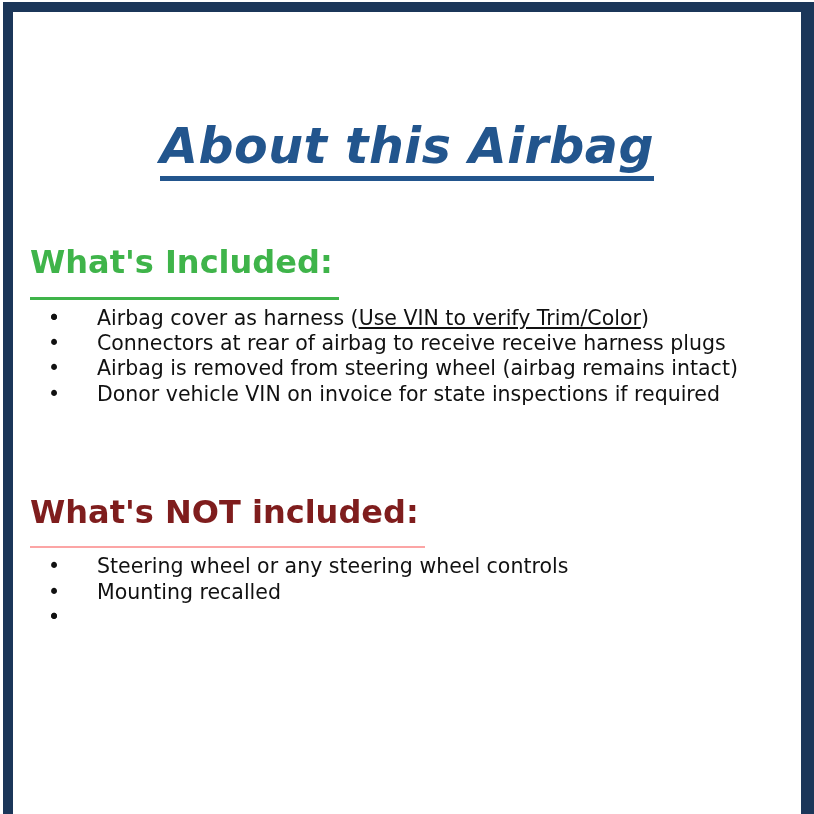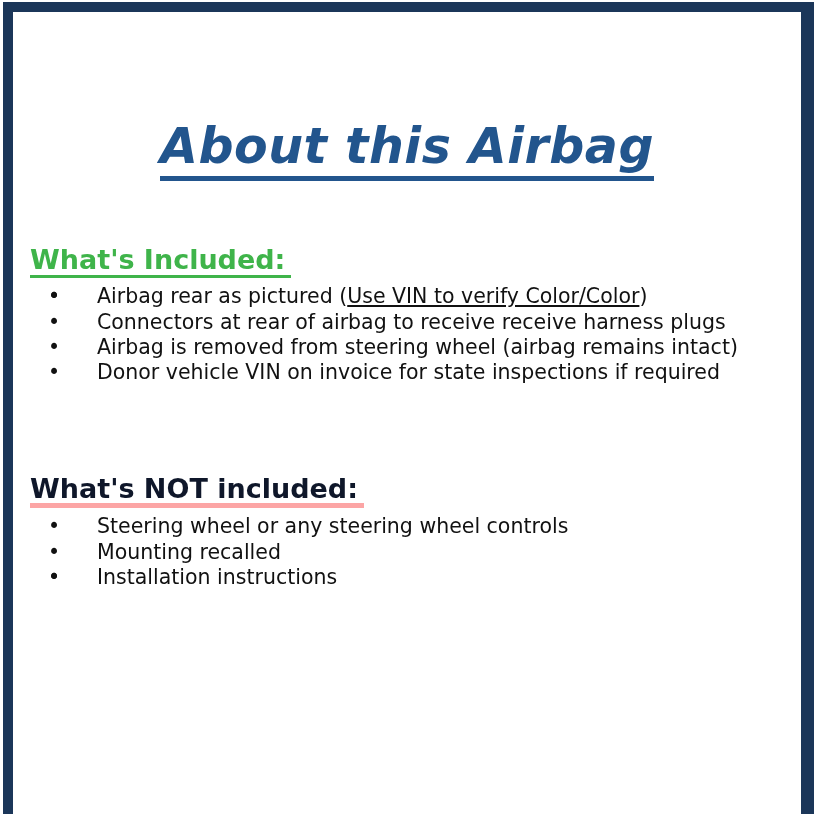"What's Included:" .section-heading { font-size: 27px -> 32px; padding-bottom: 0 -> 16px }
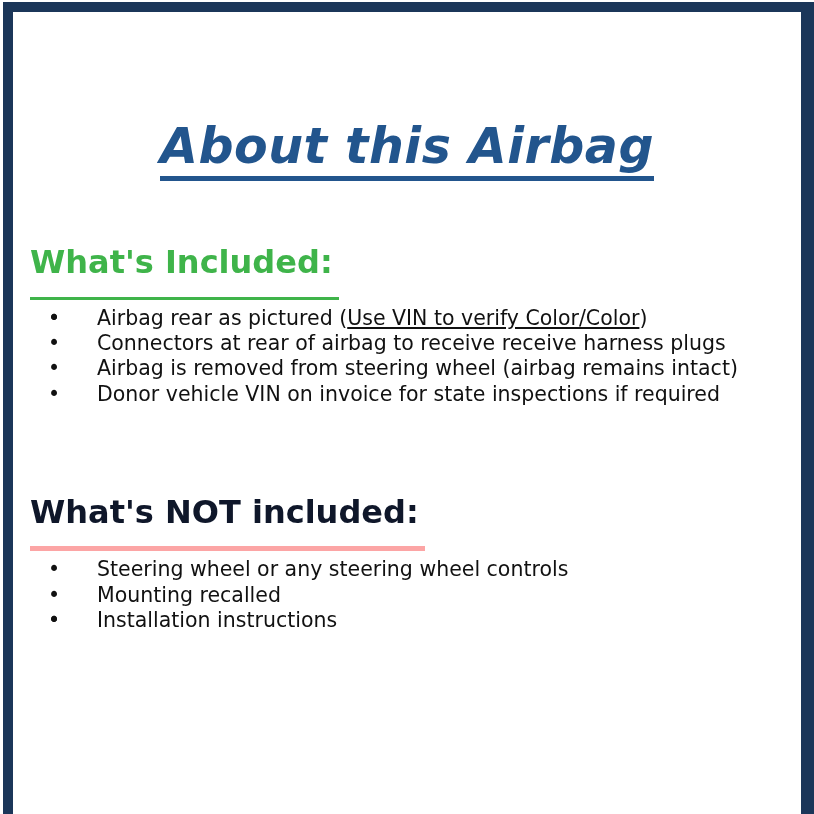"Airbag rear as pictured (" span { text: rear as pictured -> cover as harness }
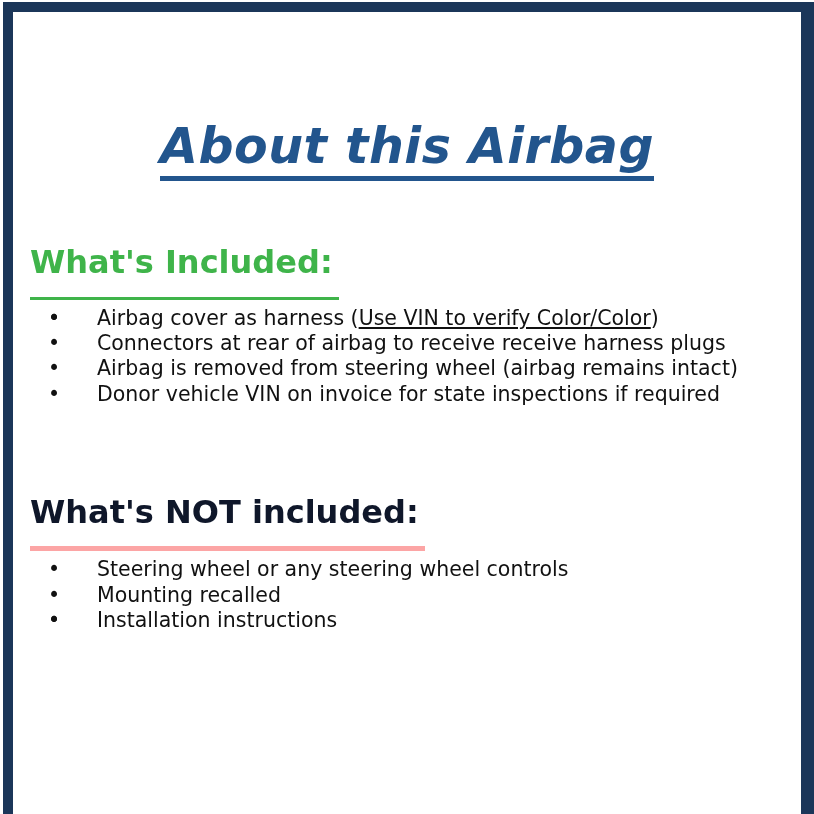"Use VIN to verify Color/Color" span.u { text: Color/Color -> Trim/Color }
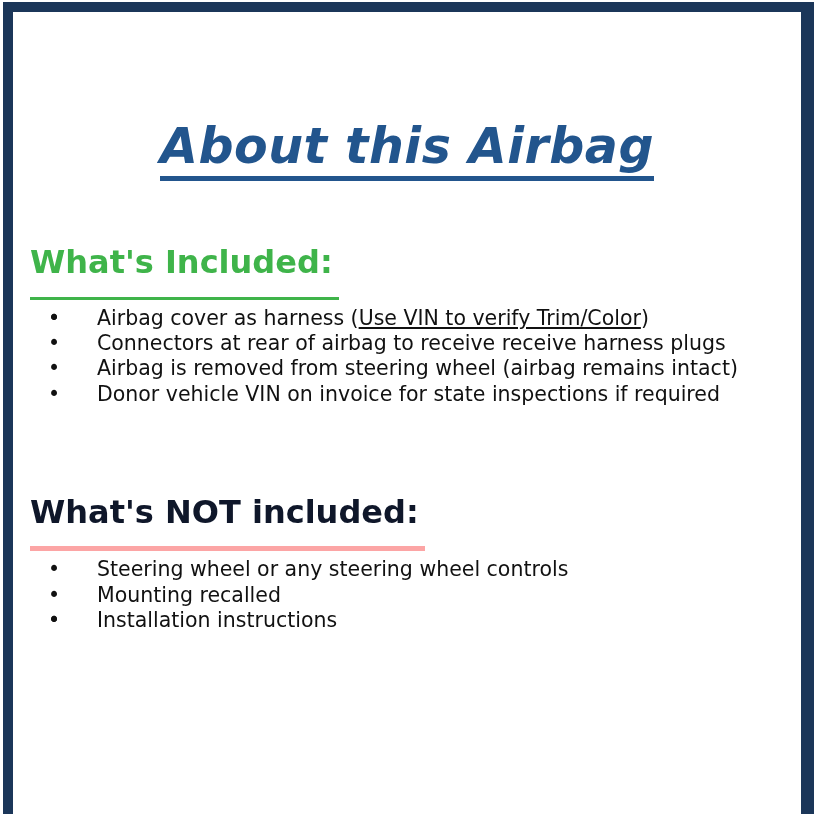"What's NOT included:" .heading-red { border-bottom: 5px solid #fca5a5 -> 2px solid #fca5a5; color: #0f172a -> #7f1d1d }
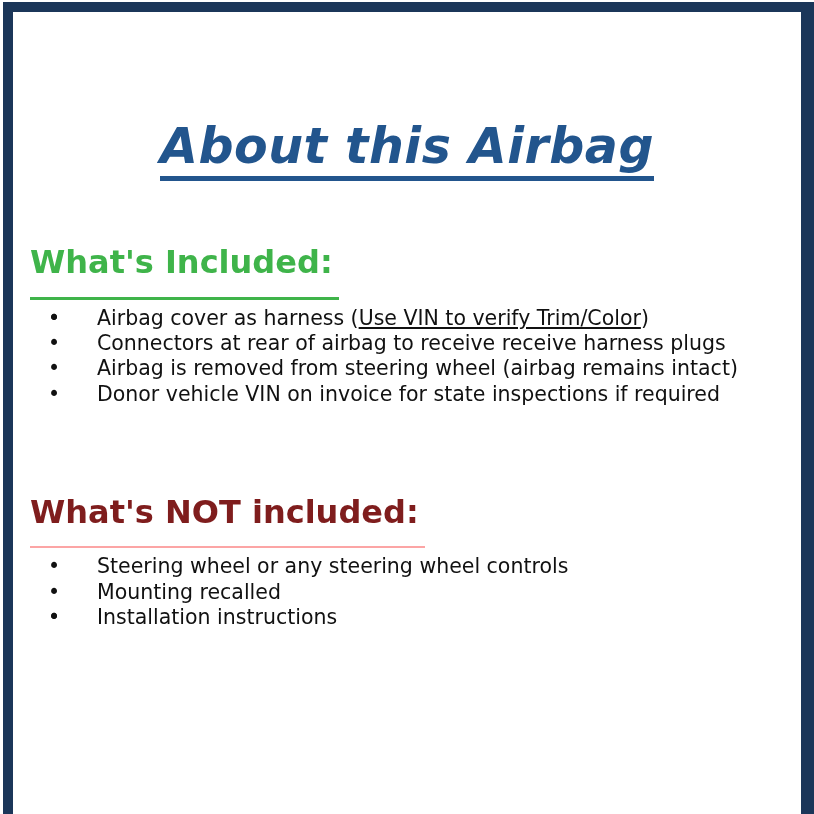"Installation instructions" span.li-text { html: <span>Installation instructions</span> -> none }
